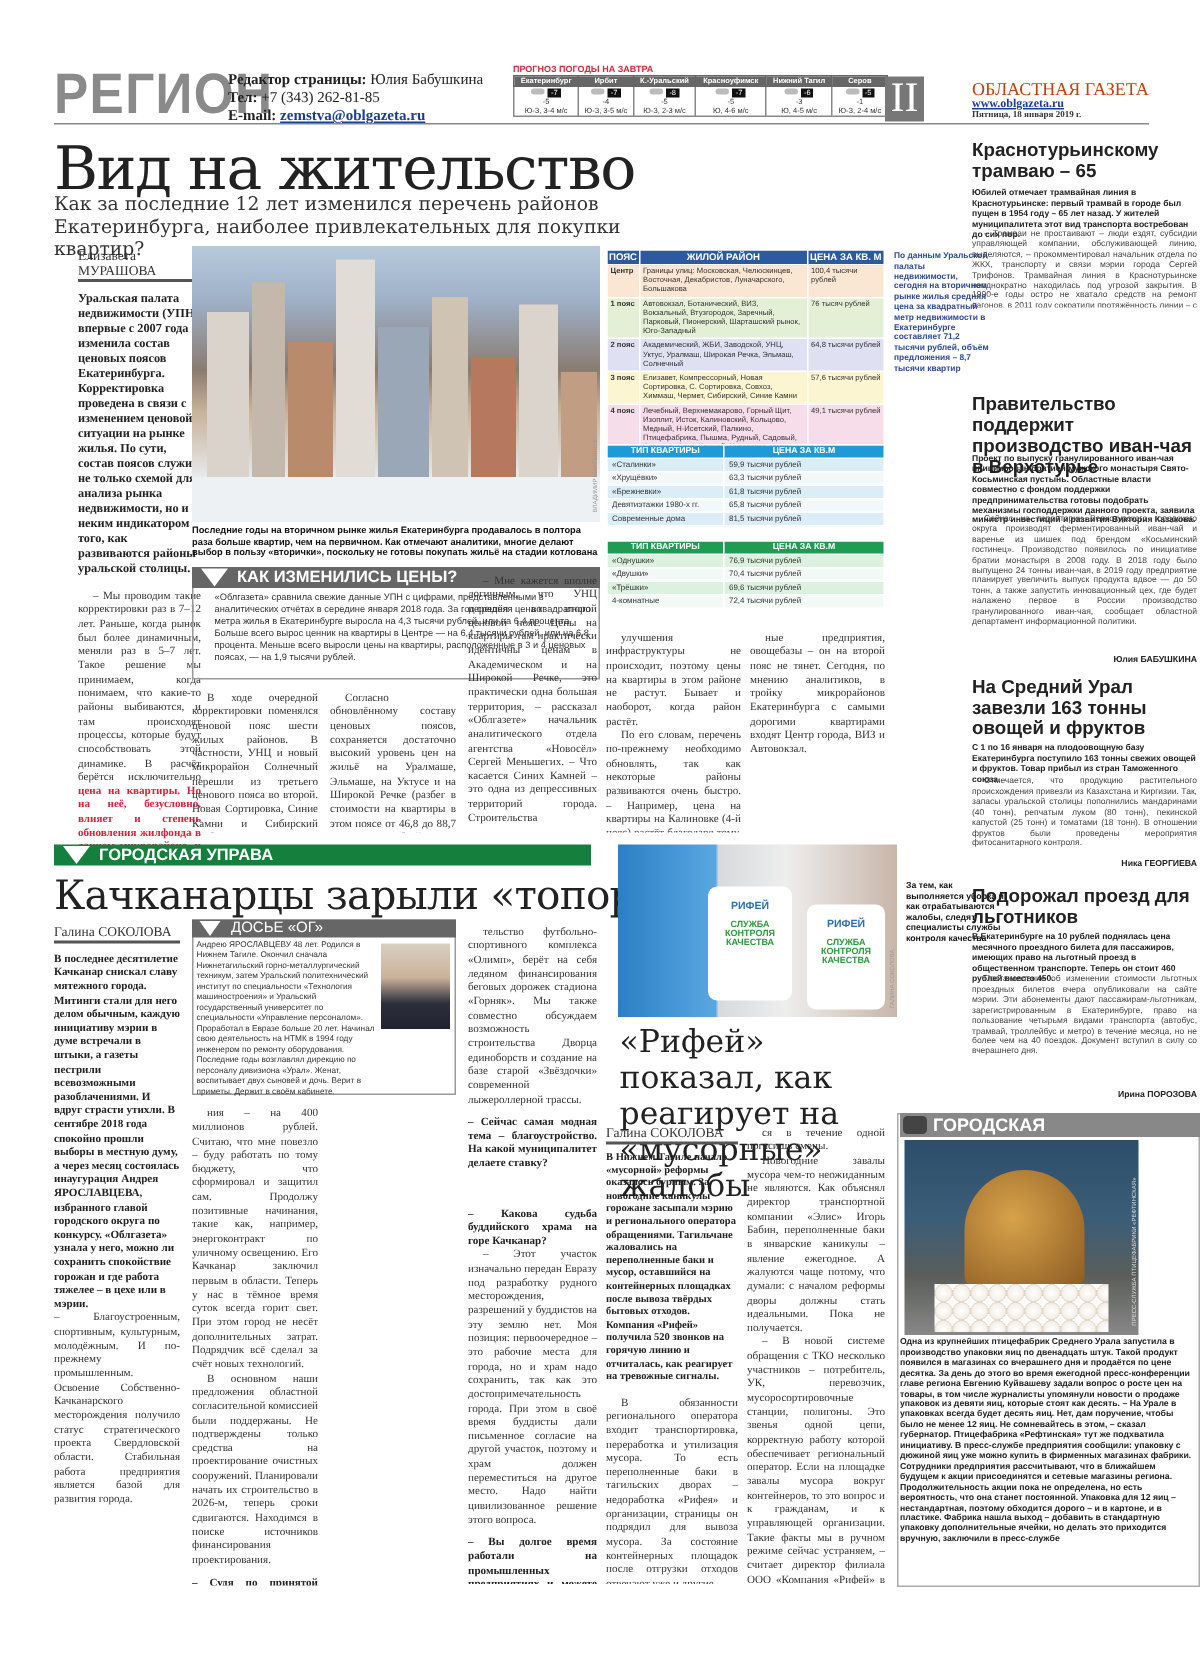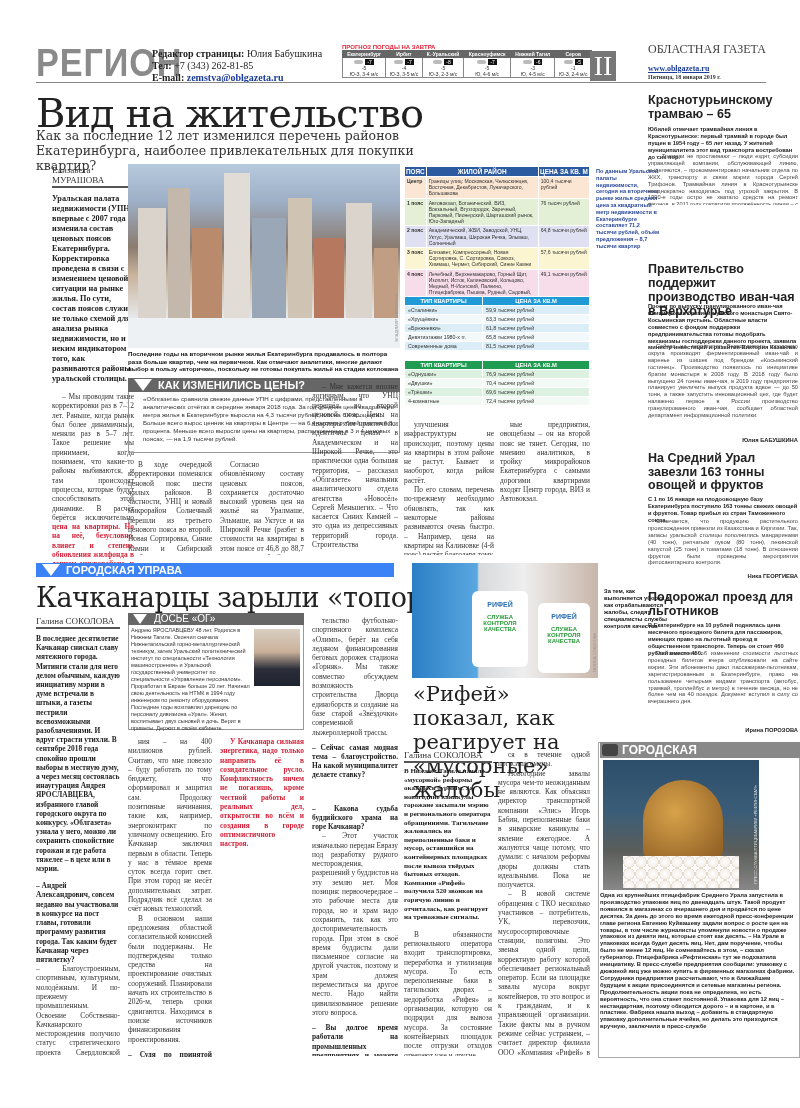"ОБЛАСТНАЯ ГАЗЕТА" #paper-name { color: #404040 -> #c2410c; top: 42px -> 52px }
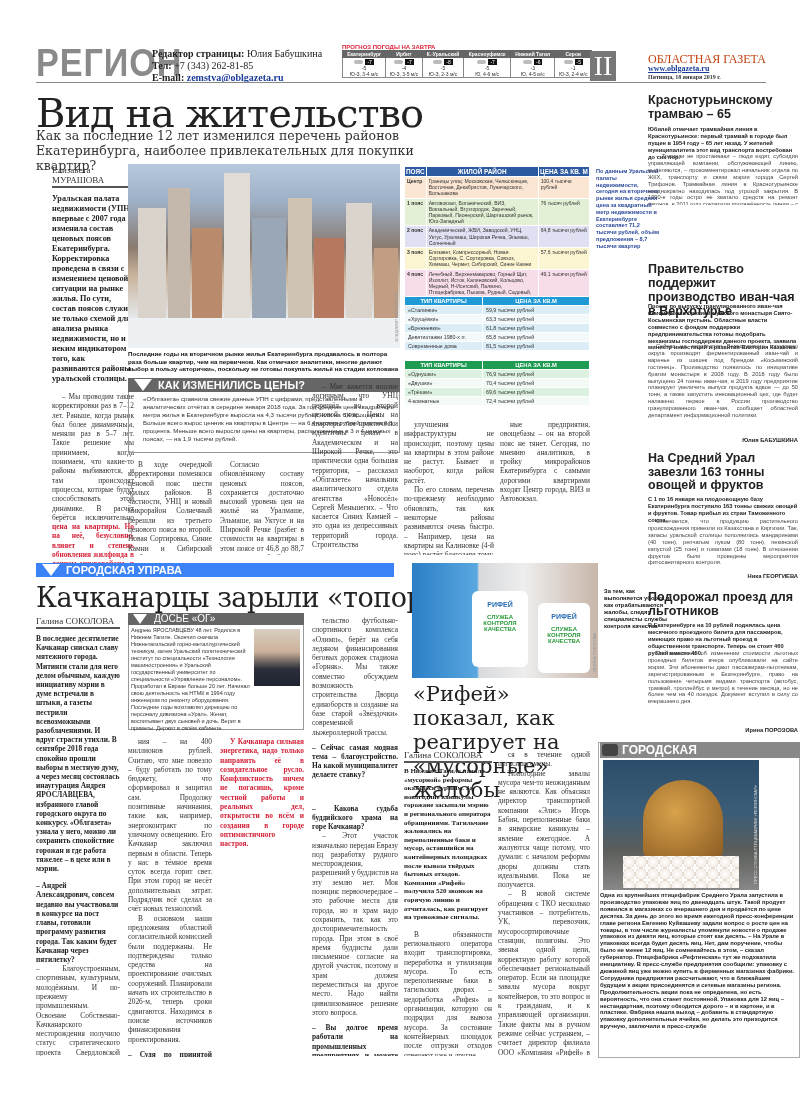"ГОРОДСКАЯ УПРАВА" #sec-bar { background: #3b82f6 -> #15803d }
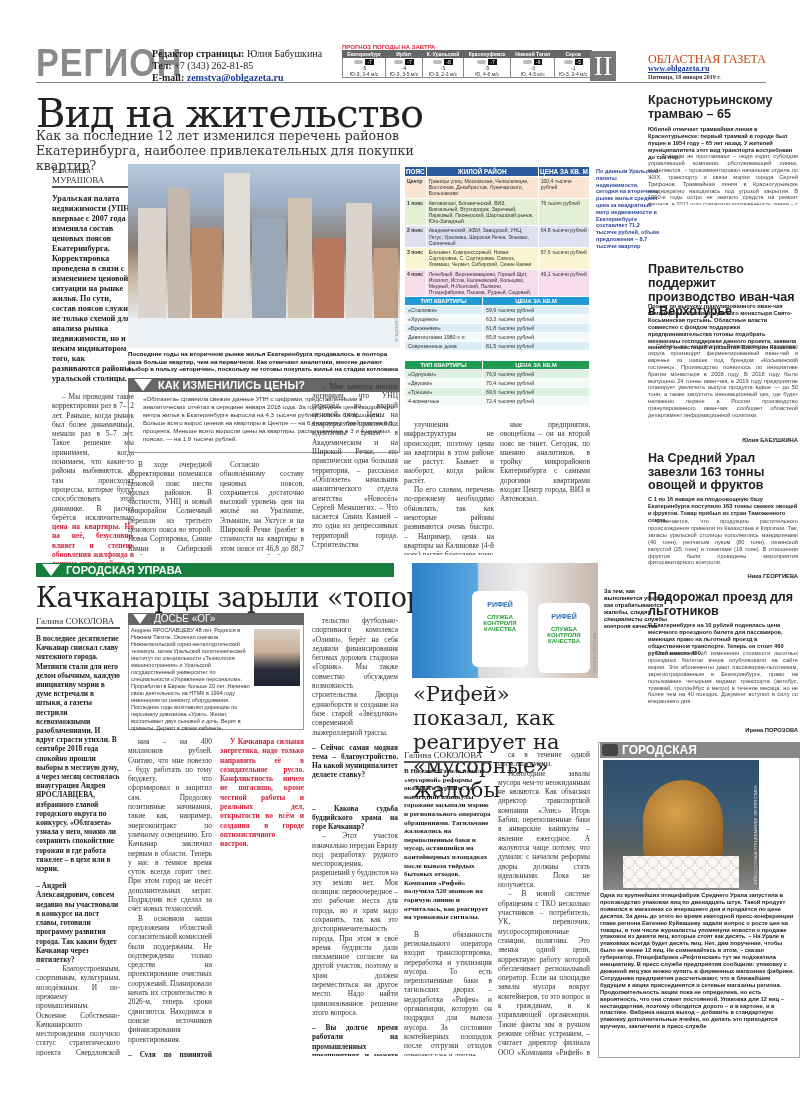"У Качканара сильная энергетика, надо" p.red { html: <p>У Качканара сильная энергетика, надо только направить её в созидательное русло. Конфликтность ничем не погасишь, кроме честной работы и реальных дел, открытости во всём и создания в городе оптимистичного настроя.</p> -> none }
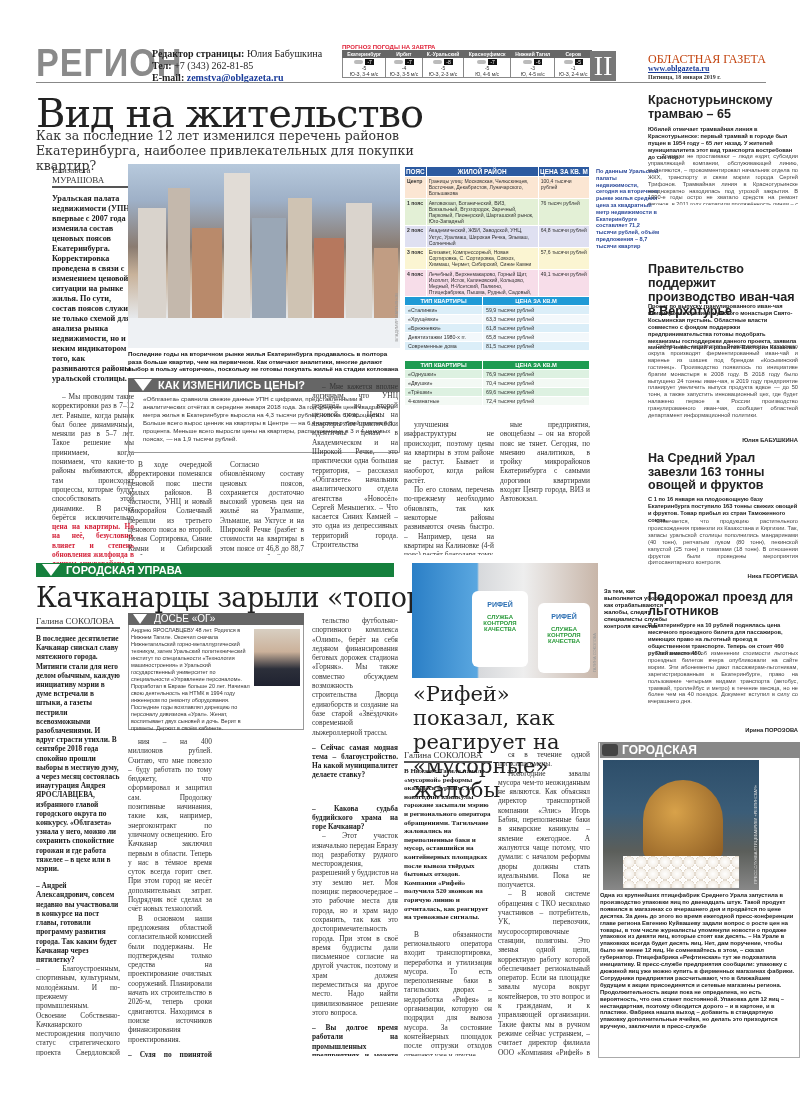"– Андрей Александрович, совсем недавно" div.lead { html: <div>– Андрей Александрович, совсем недавно вы участвовали в конкурсе на пост главы, готовили программу развития города. Так каким будет Качканар через пятилетку?</div> -> none }
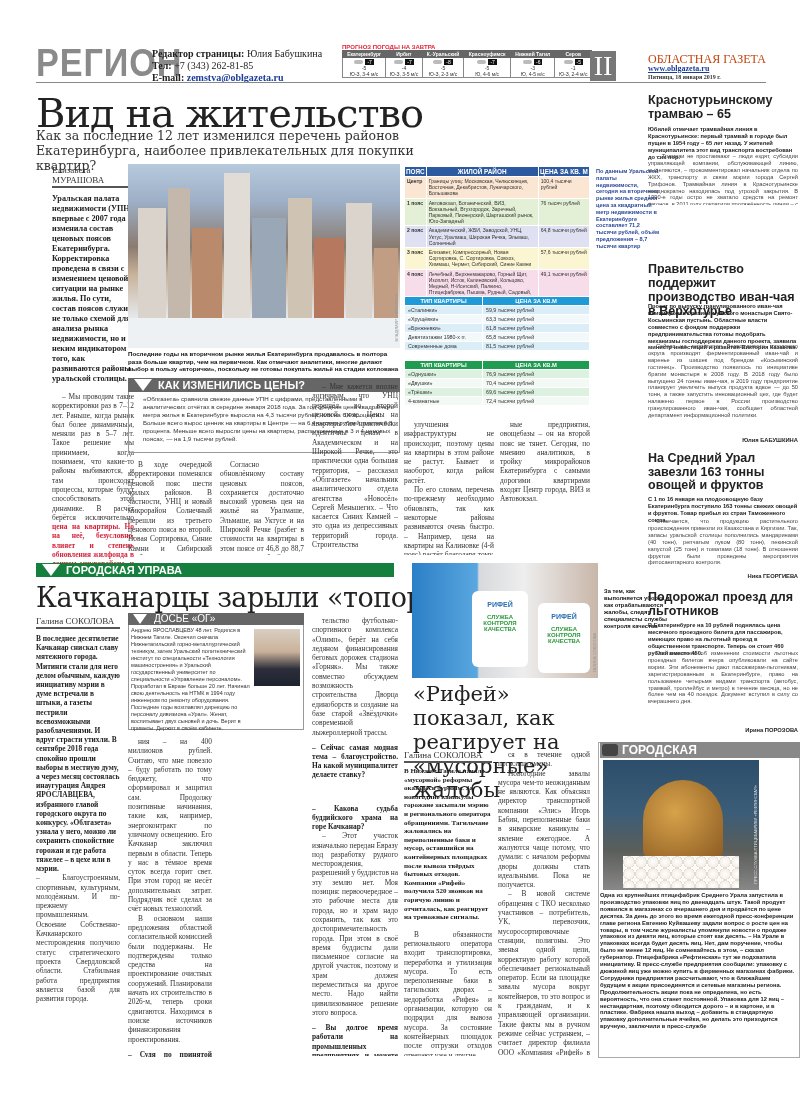"В обязанности регионального оператора" p { text: которую -> страницы }
